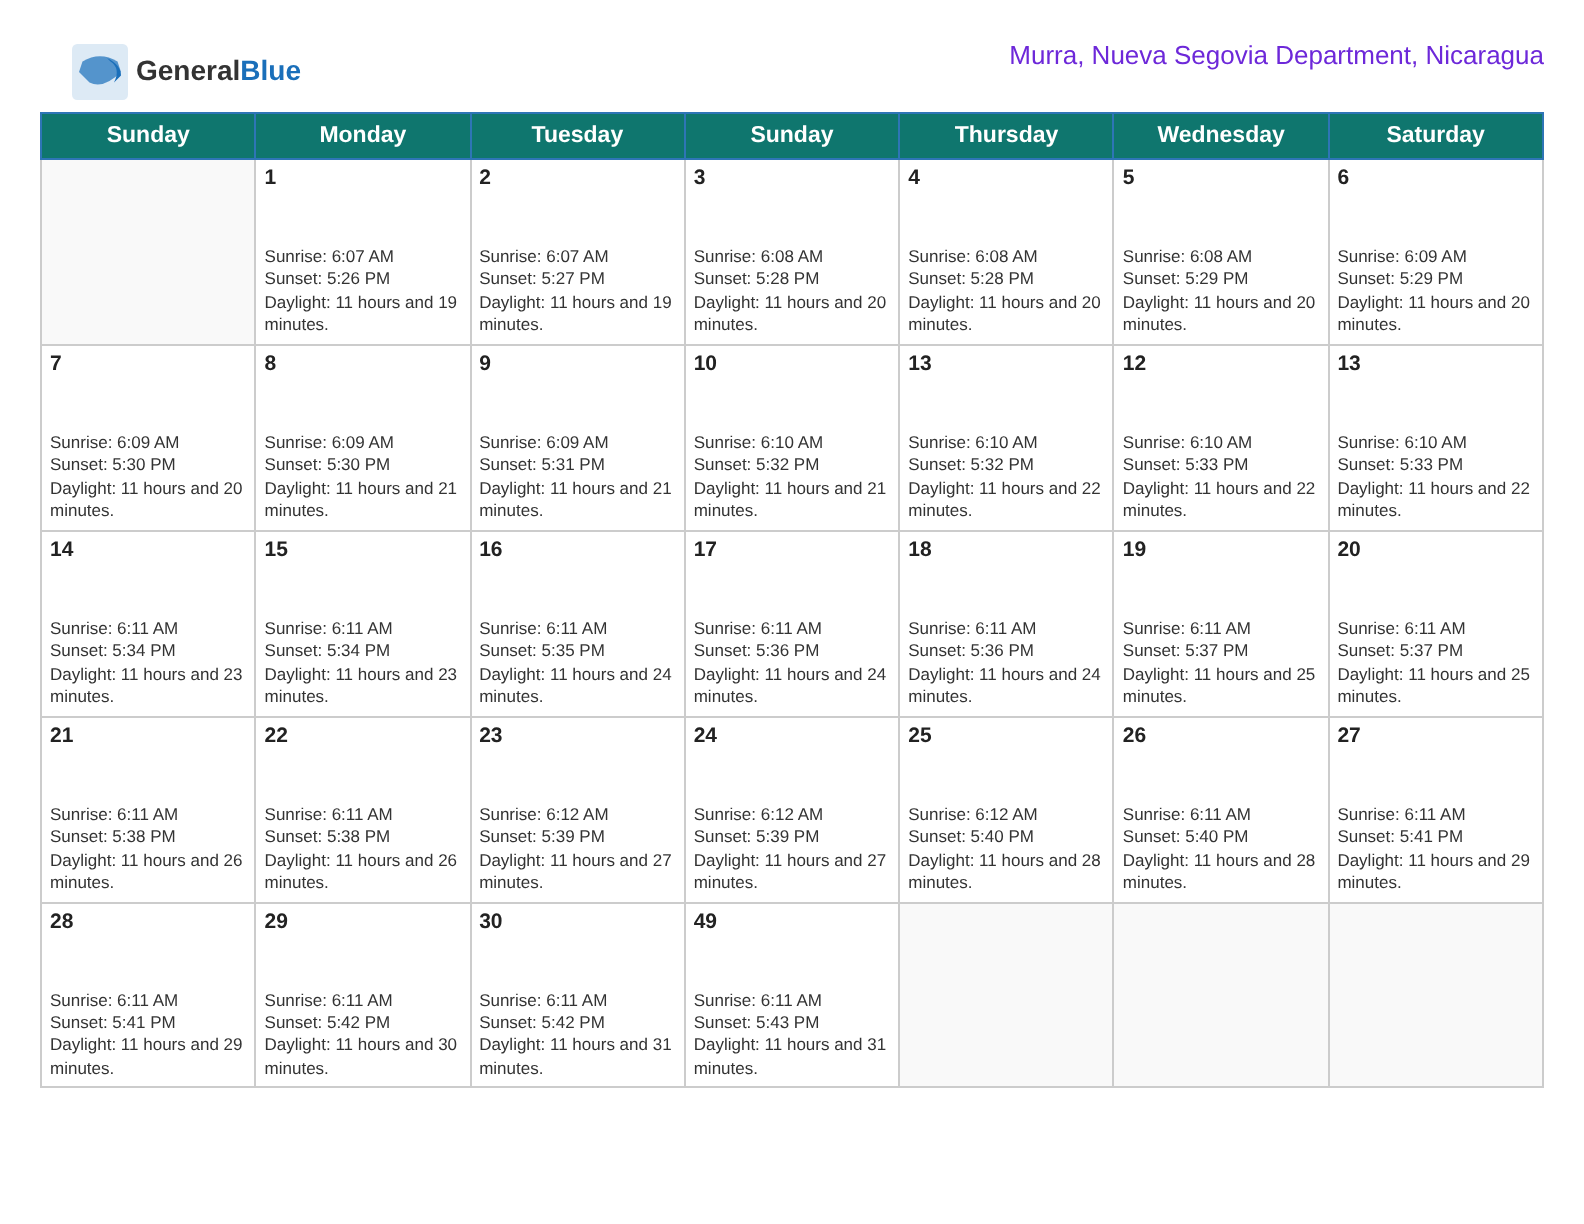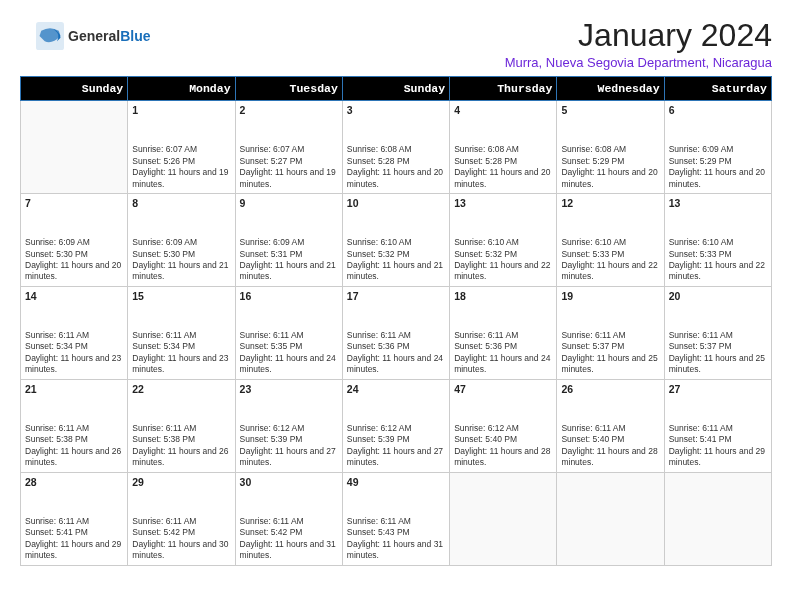"January 2024" div.month-title { html: <div>January 2024</div> -> none }
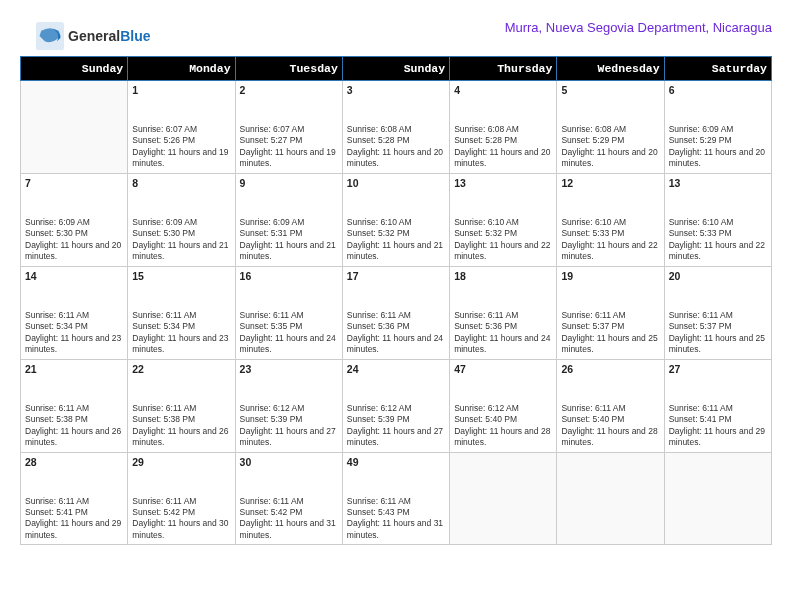"Sunday" .calendar-table th { background-color: #000000 -> #0f766e; font-family: Liberation Mono, monospace -> none; text-align: right -> center }
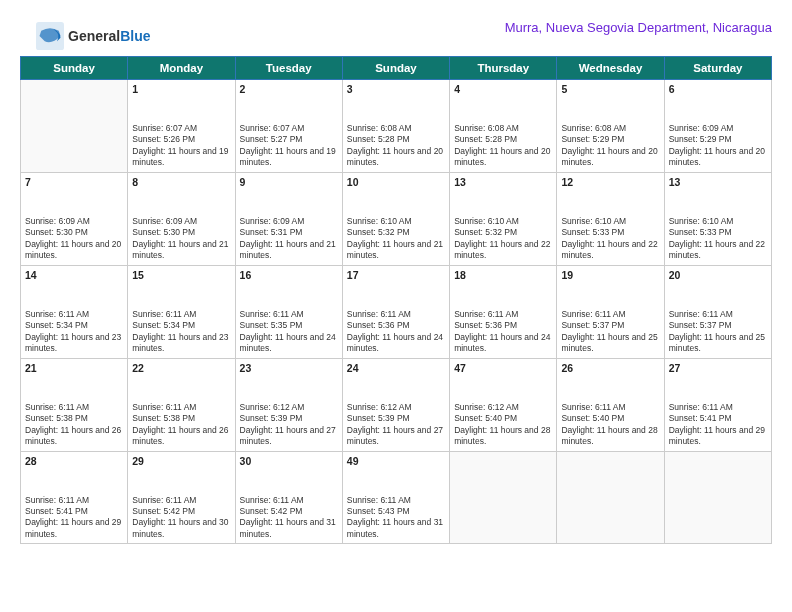"47" span.day-number { text: 47 -> 25 }
